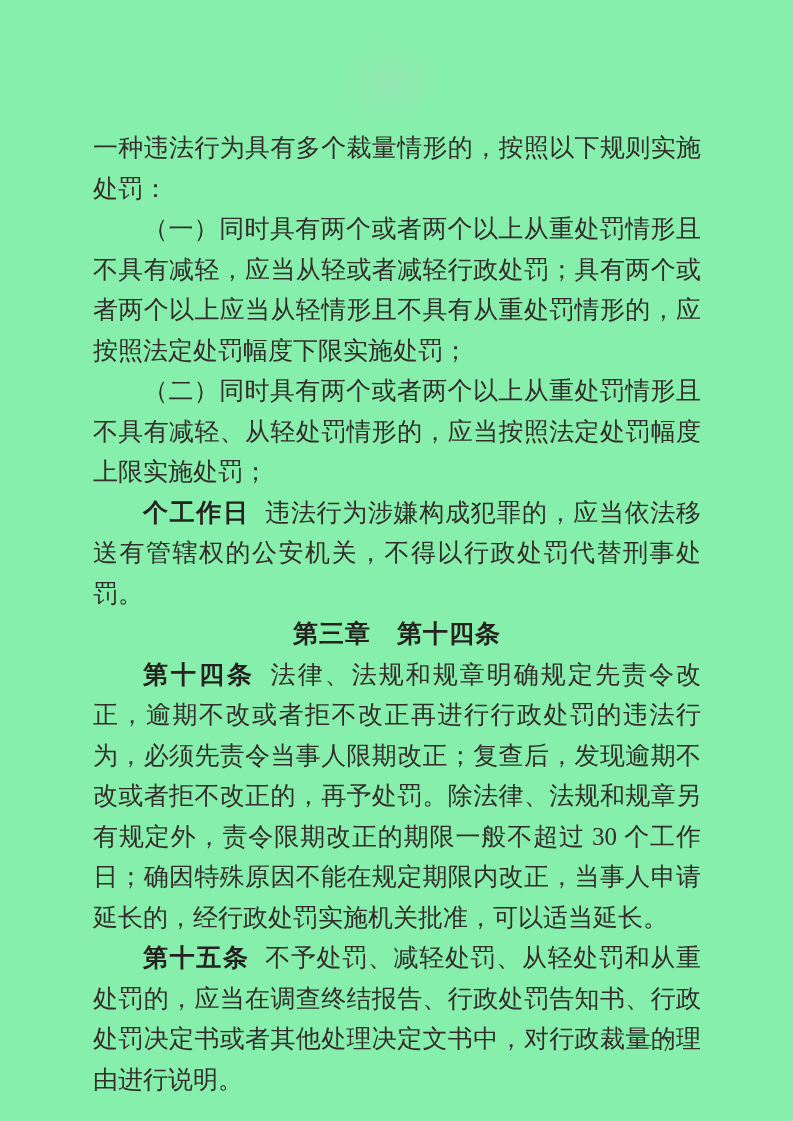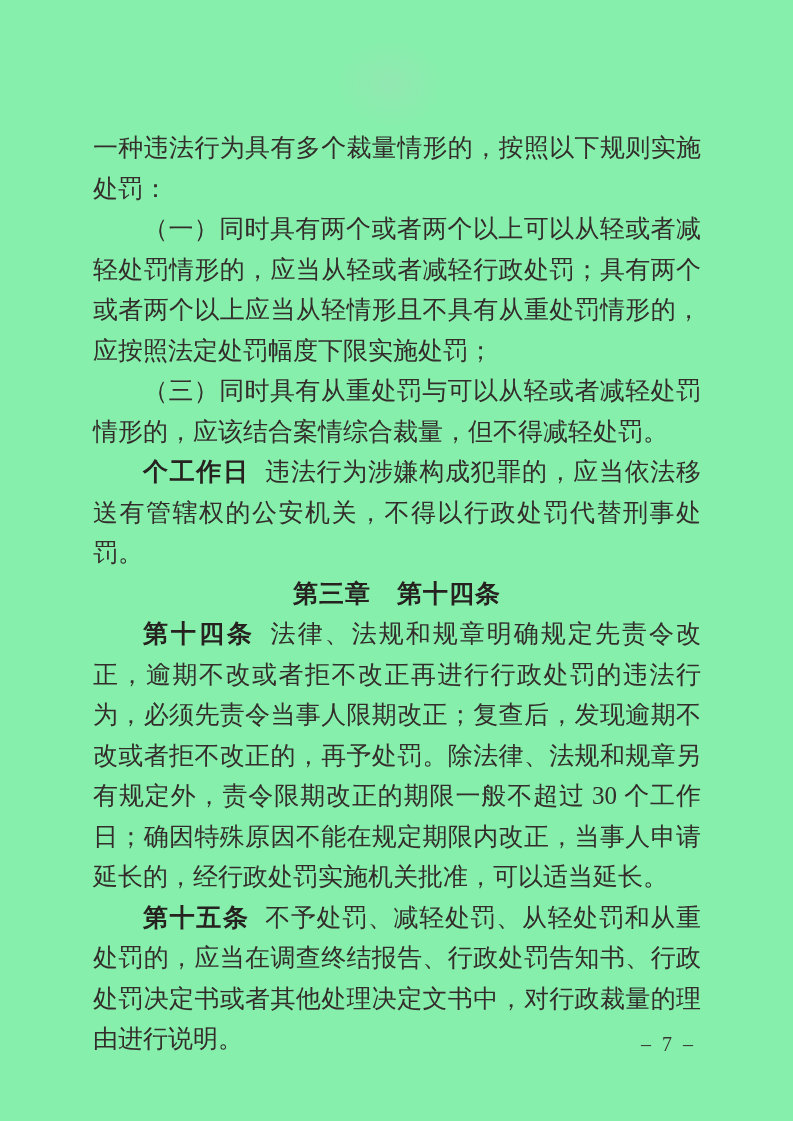"（一）同时具有两个或者两个以上可以从轻或者减轻处罚情形的，应当从轻或者减轻行政处" span { text: 可以从轻或者减轻处罚情形的 -> 从重处罚情形且不具有减轻 }
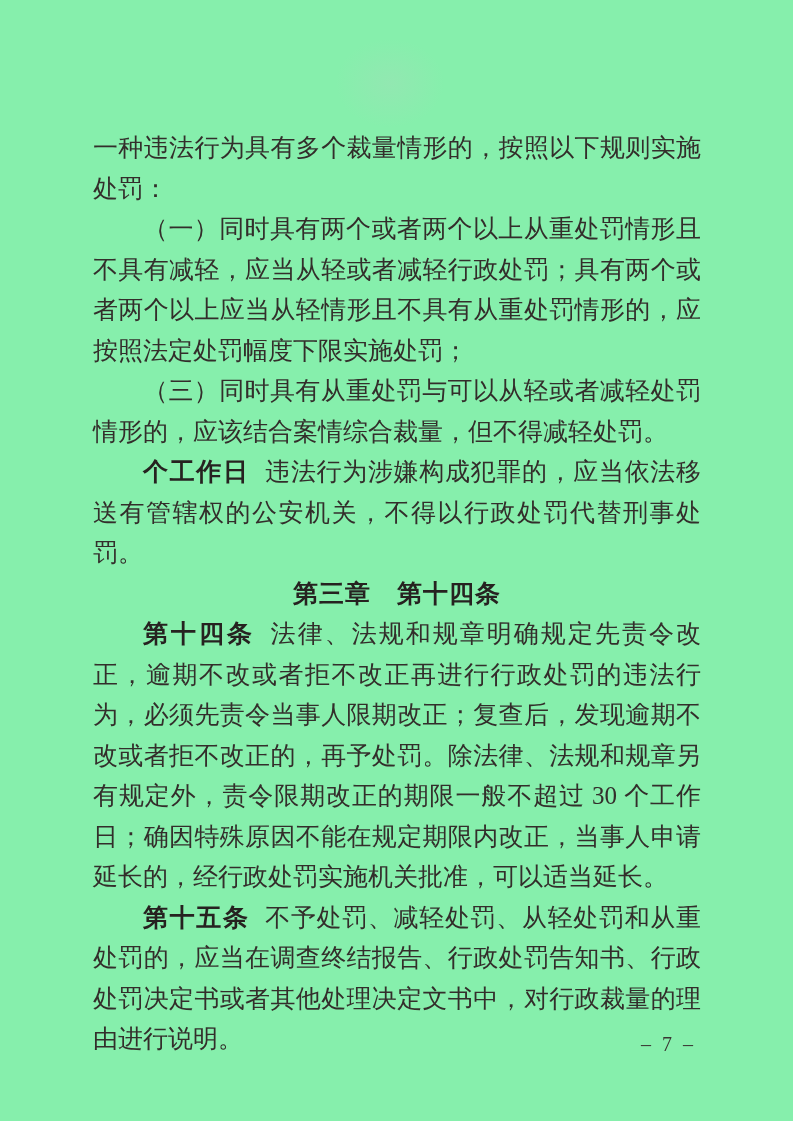"（二）同时具有两个或者两个以上从重处罚情形且不具有减轻、从轻处罚情形的，应当按照" p.indent { html: none -> <p><span>（二）同时具有两个或者两个以上从重处罚情形且不具有减轻、从轻处罚情形的，应当按照法定处罚幅度上限实施处罚；</span></p> }
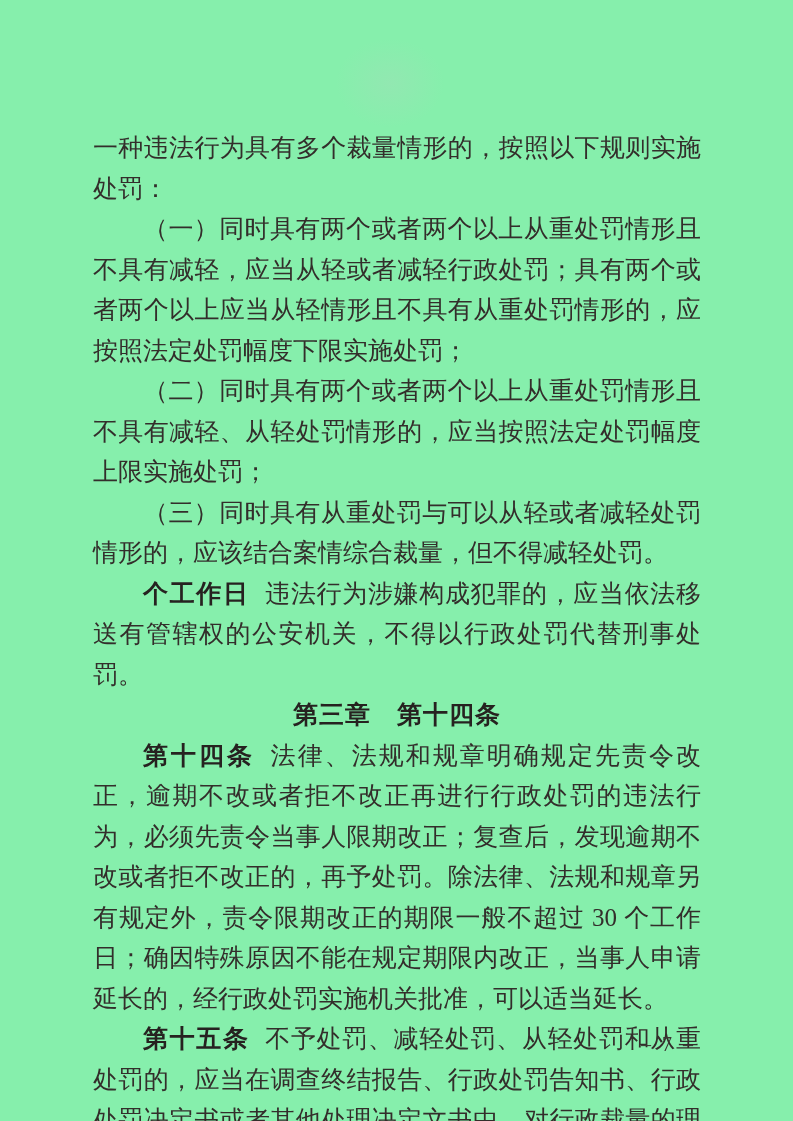"（三）同时具有从重处罚与可以从轻或者减轻处罚情形的，应该结合案情综合裁量，但不得" p.indent { html: <p><span>（三）同时具有从重处罚与可以从轻或者减轻处罚情形的，应该结合案情综合裁量，但不得减轻处罚。</span></p> -> none }
